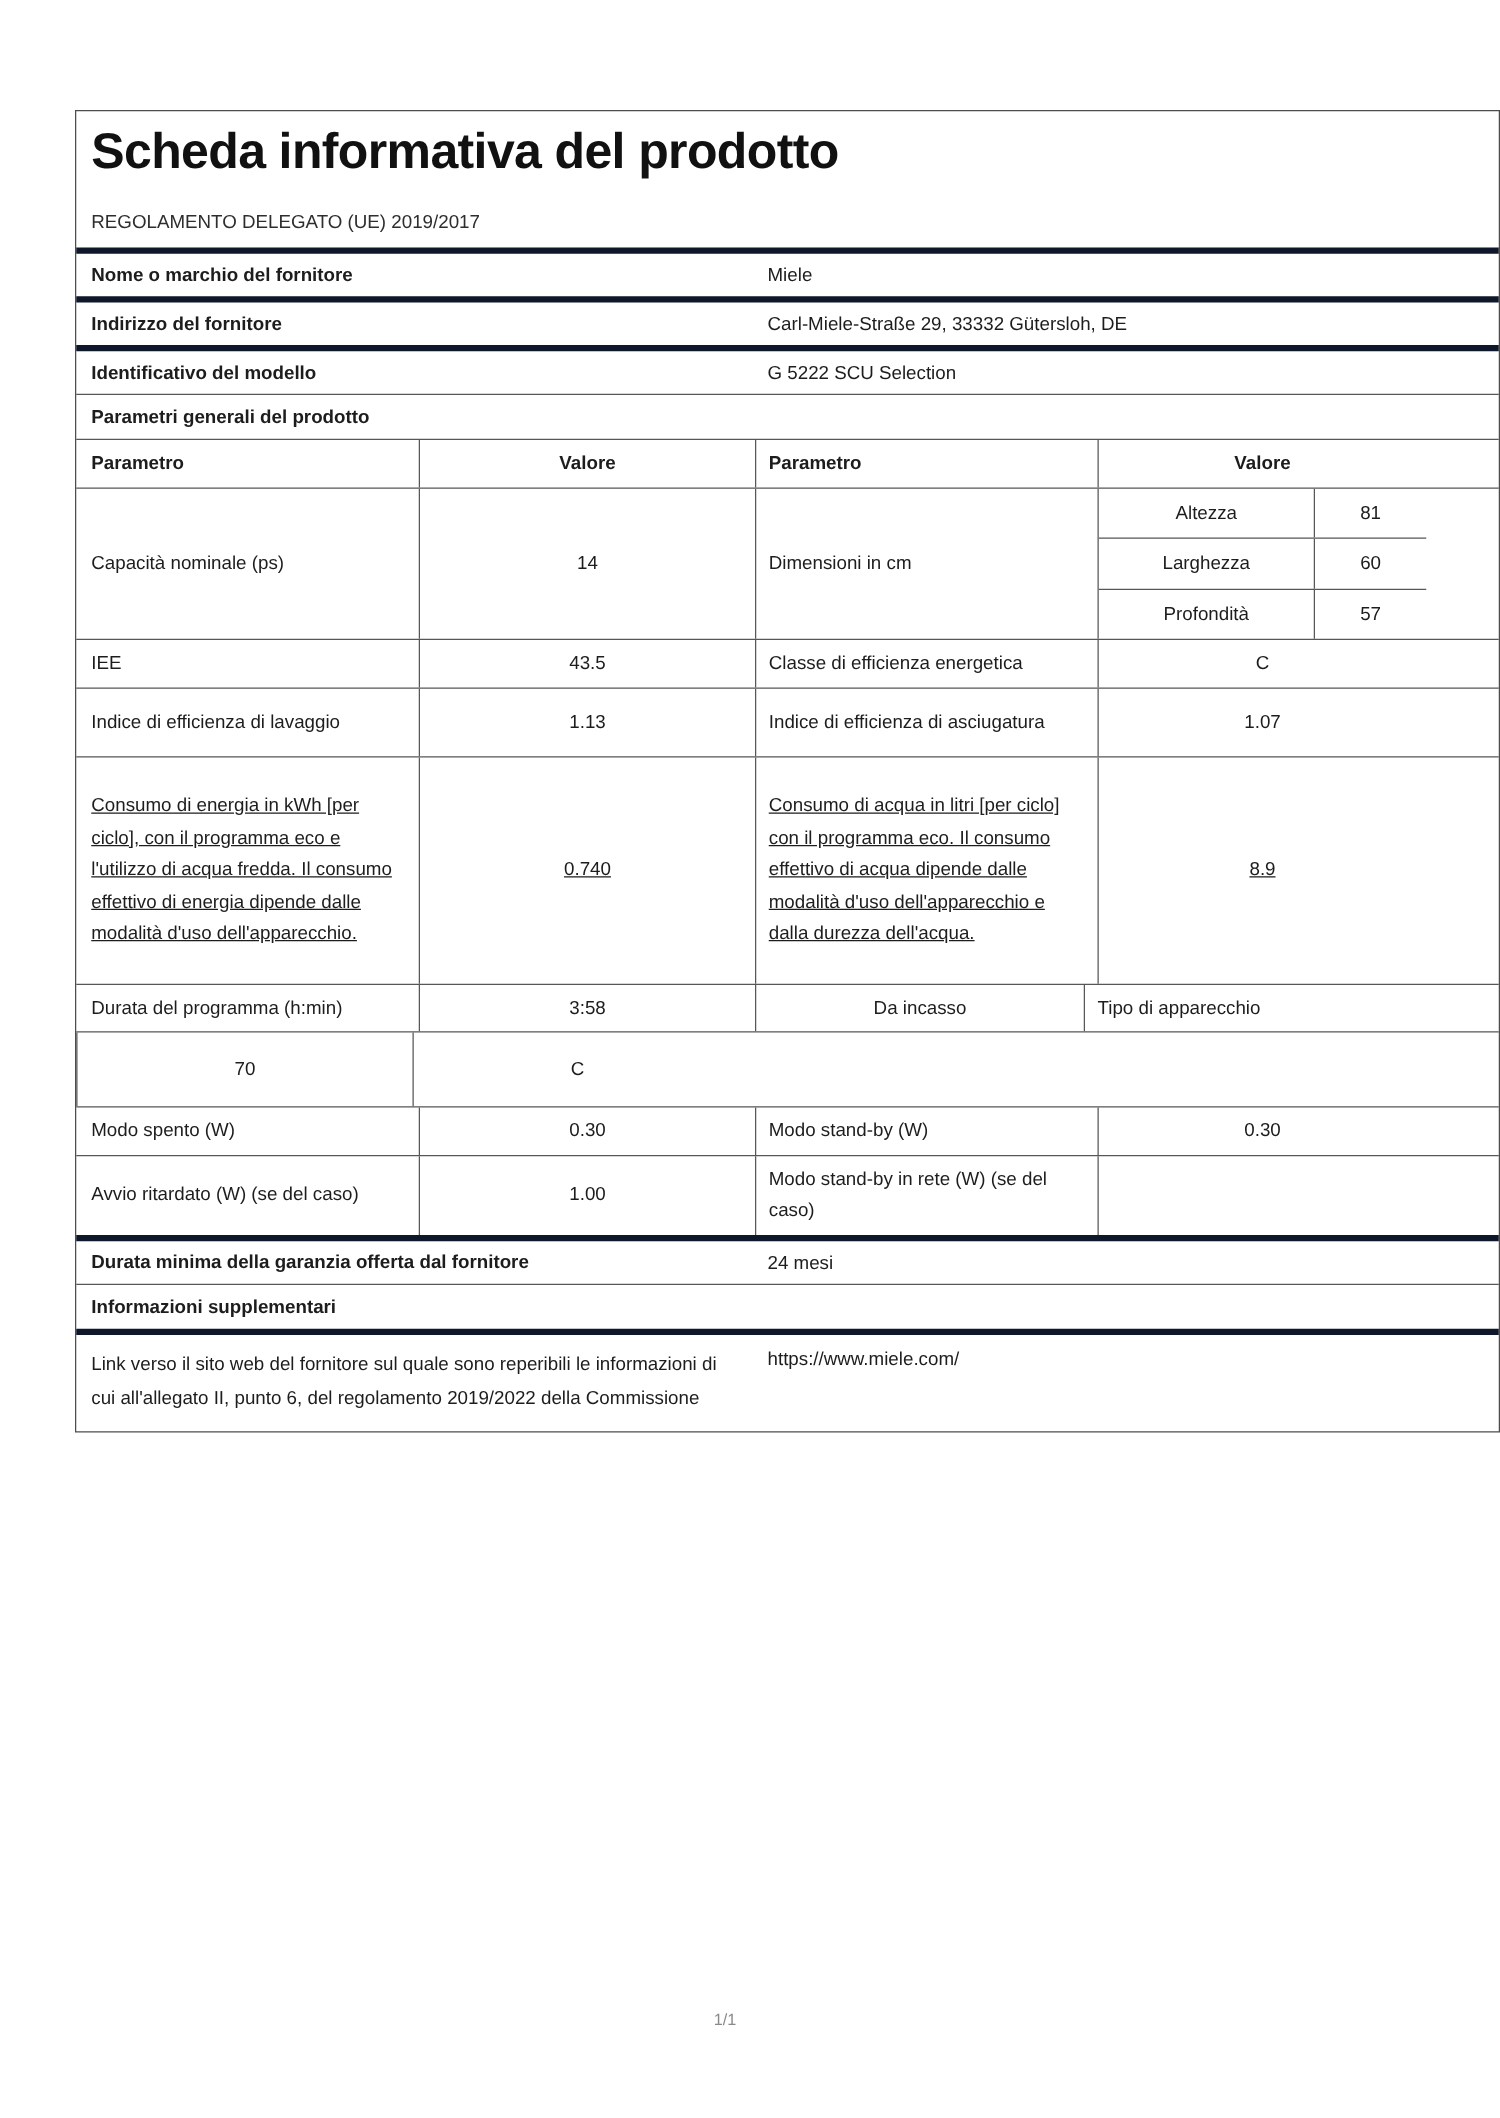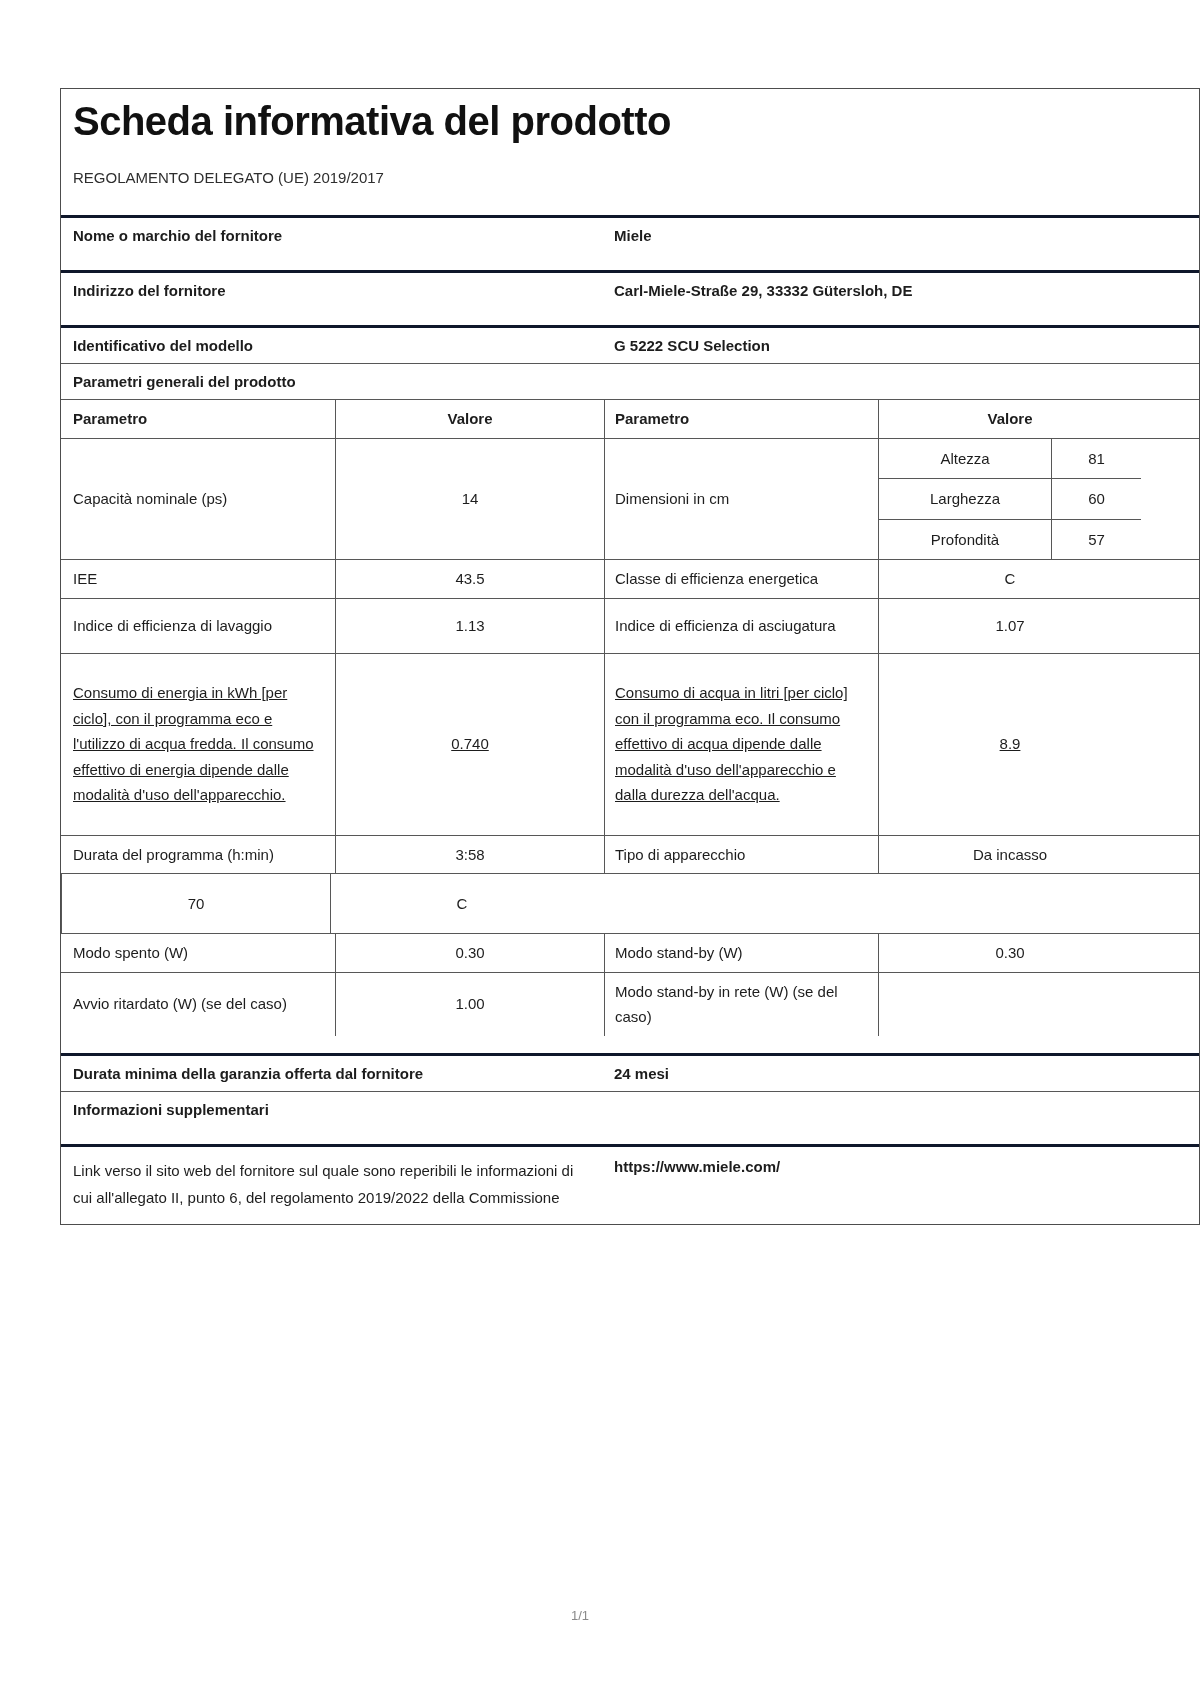"Nome o marchio del fornitore" .kv-row { border-top: 3px solid #0f172a -> 5px solid #0f172a; margin-top: 17px -> none }
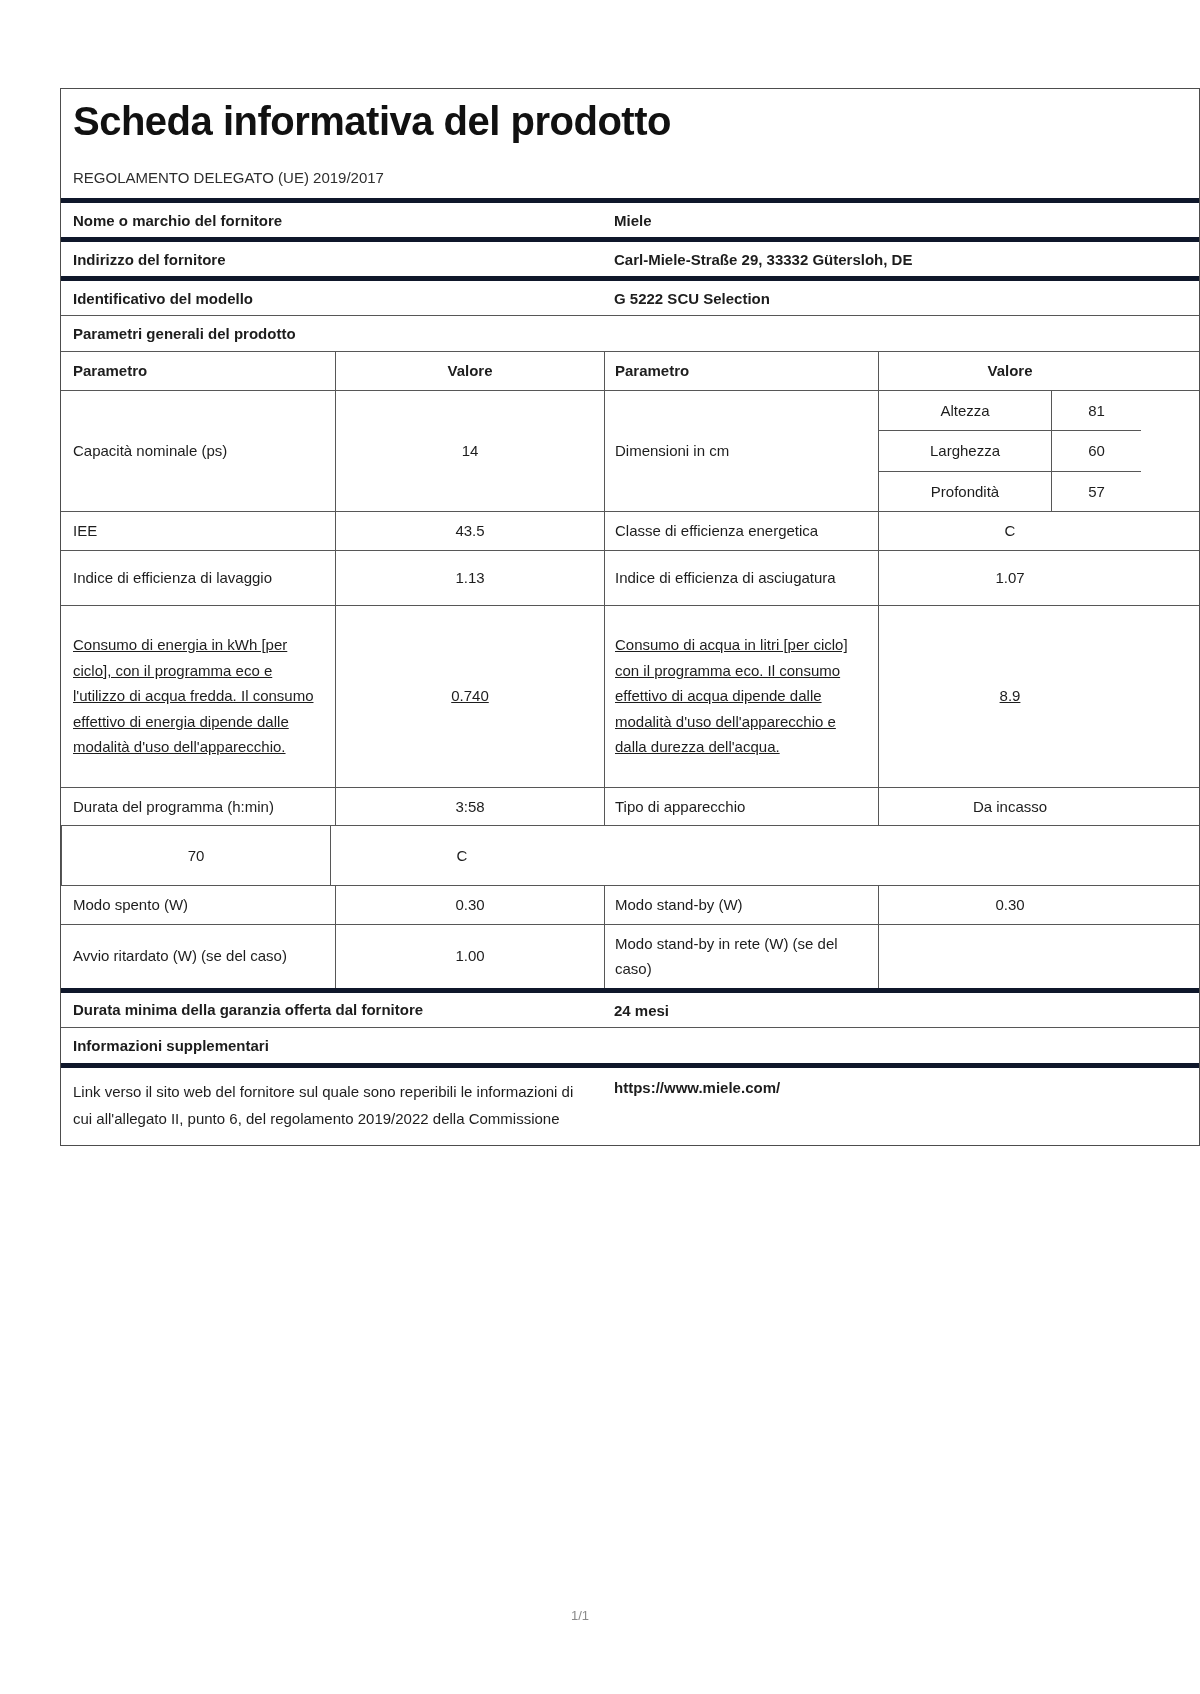"Miele" .kv-value { font-weight: 700 -> 400 }
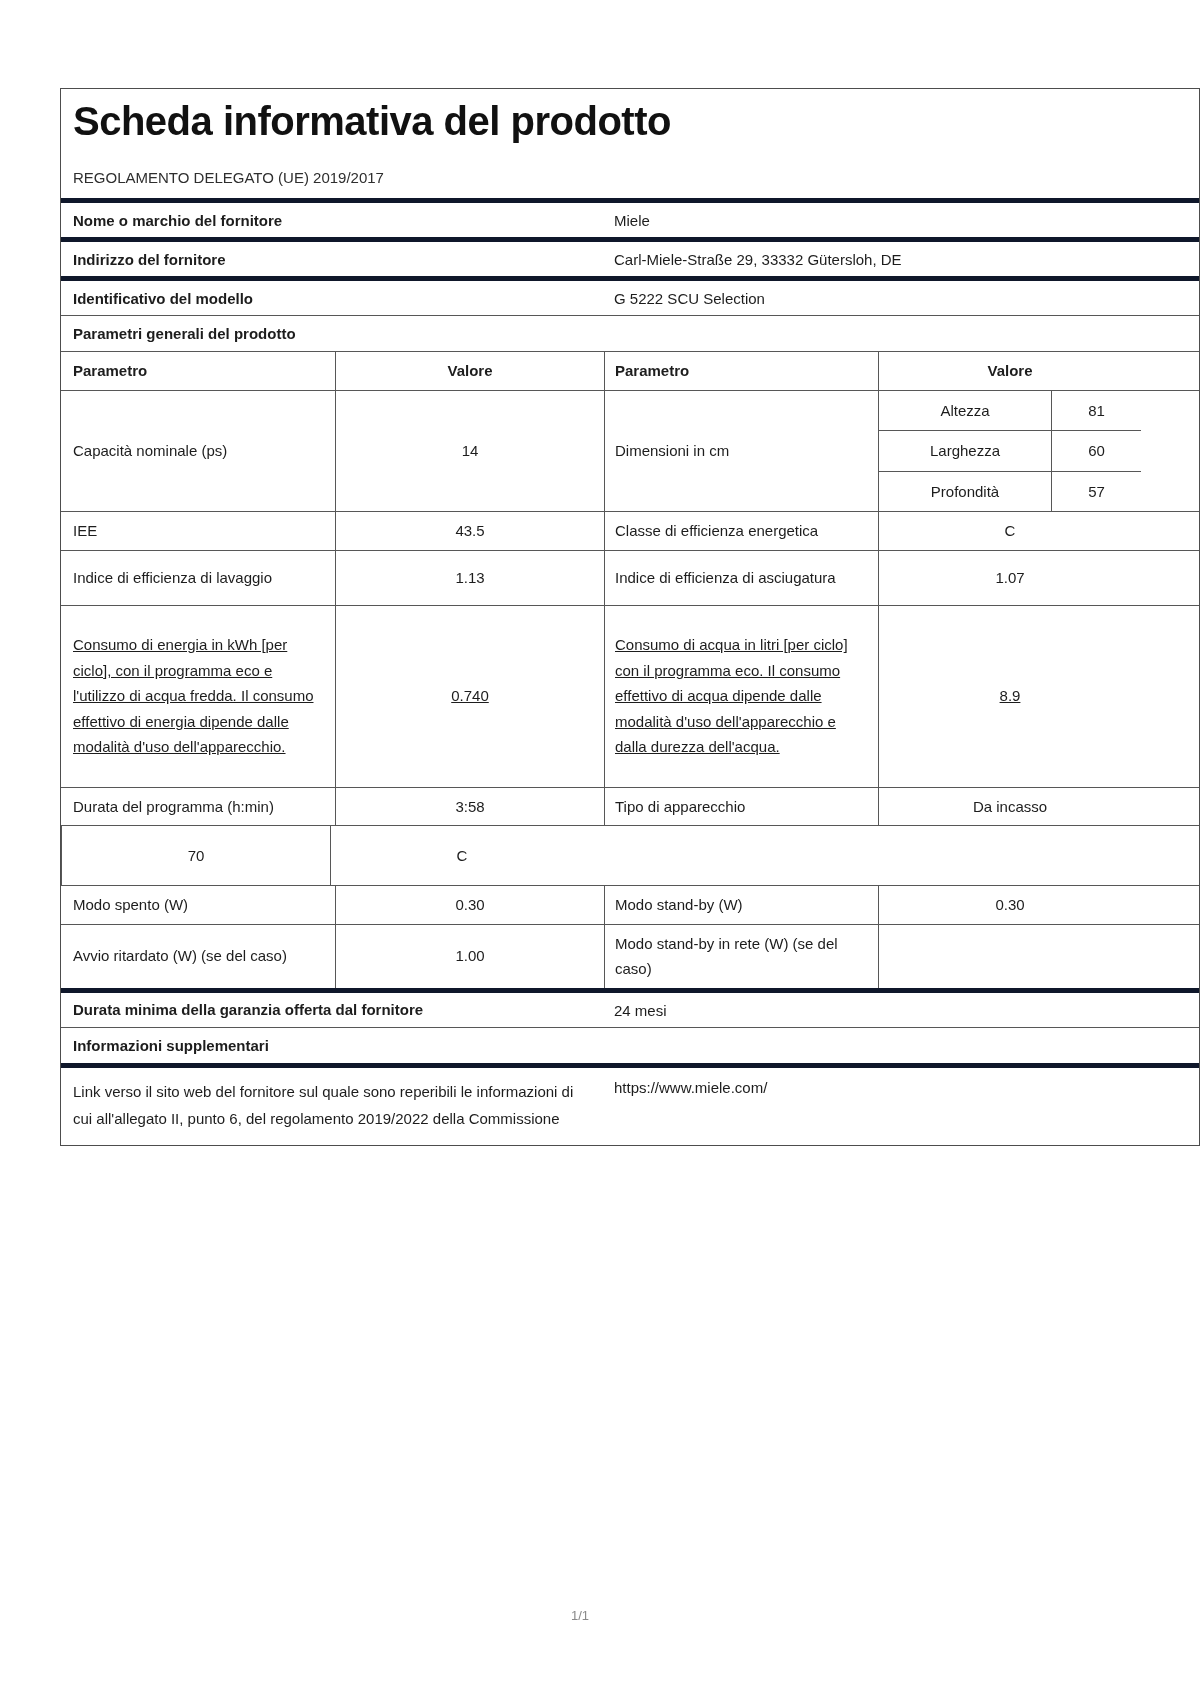"Tipo di apparecchio" div.pcell { order: before "Da incasso" -> after "Da incasso" }
